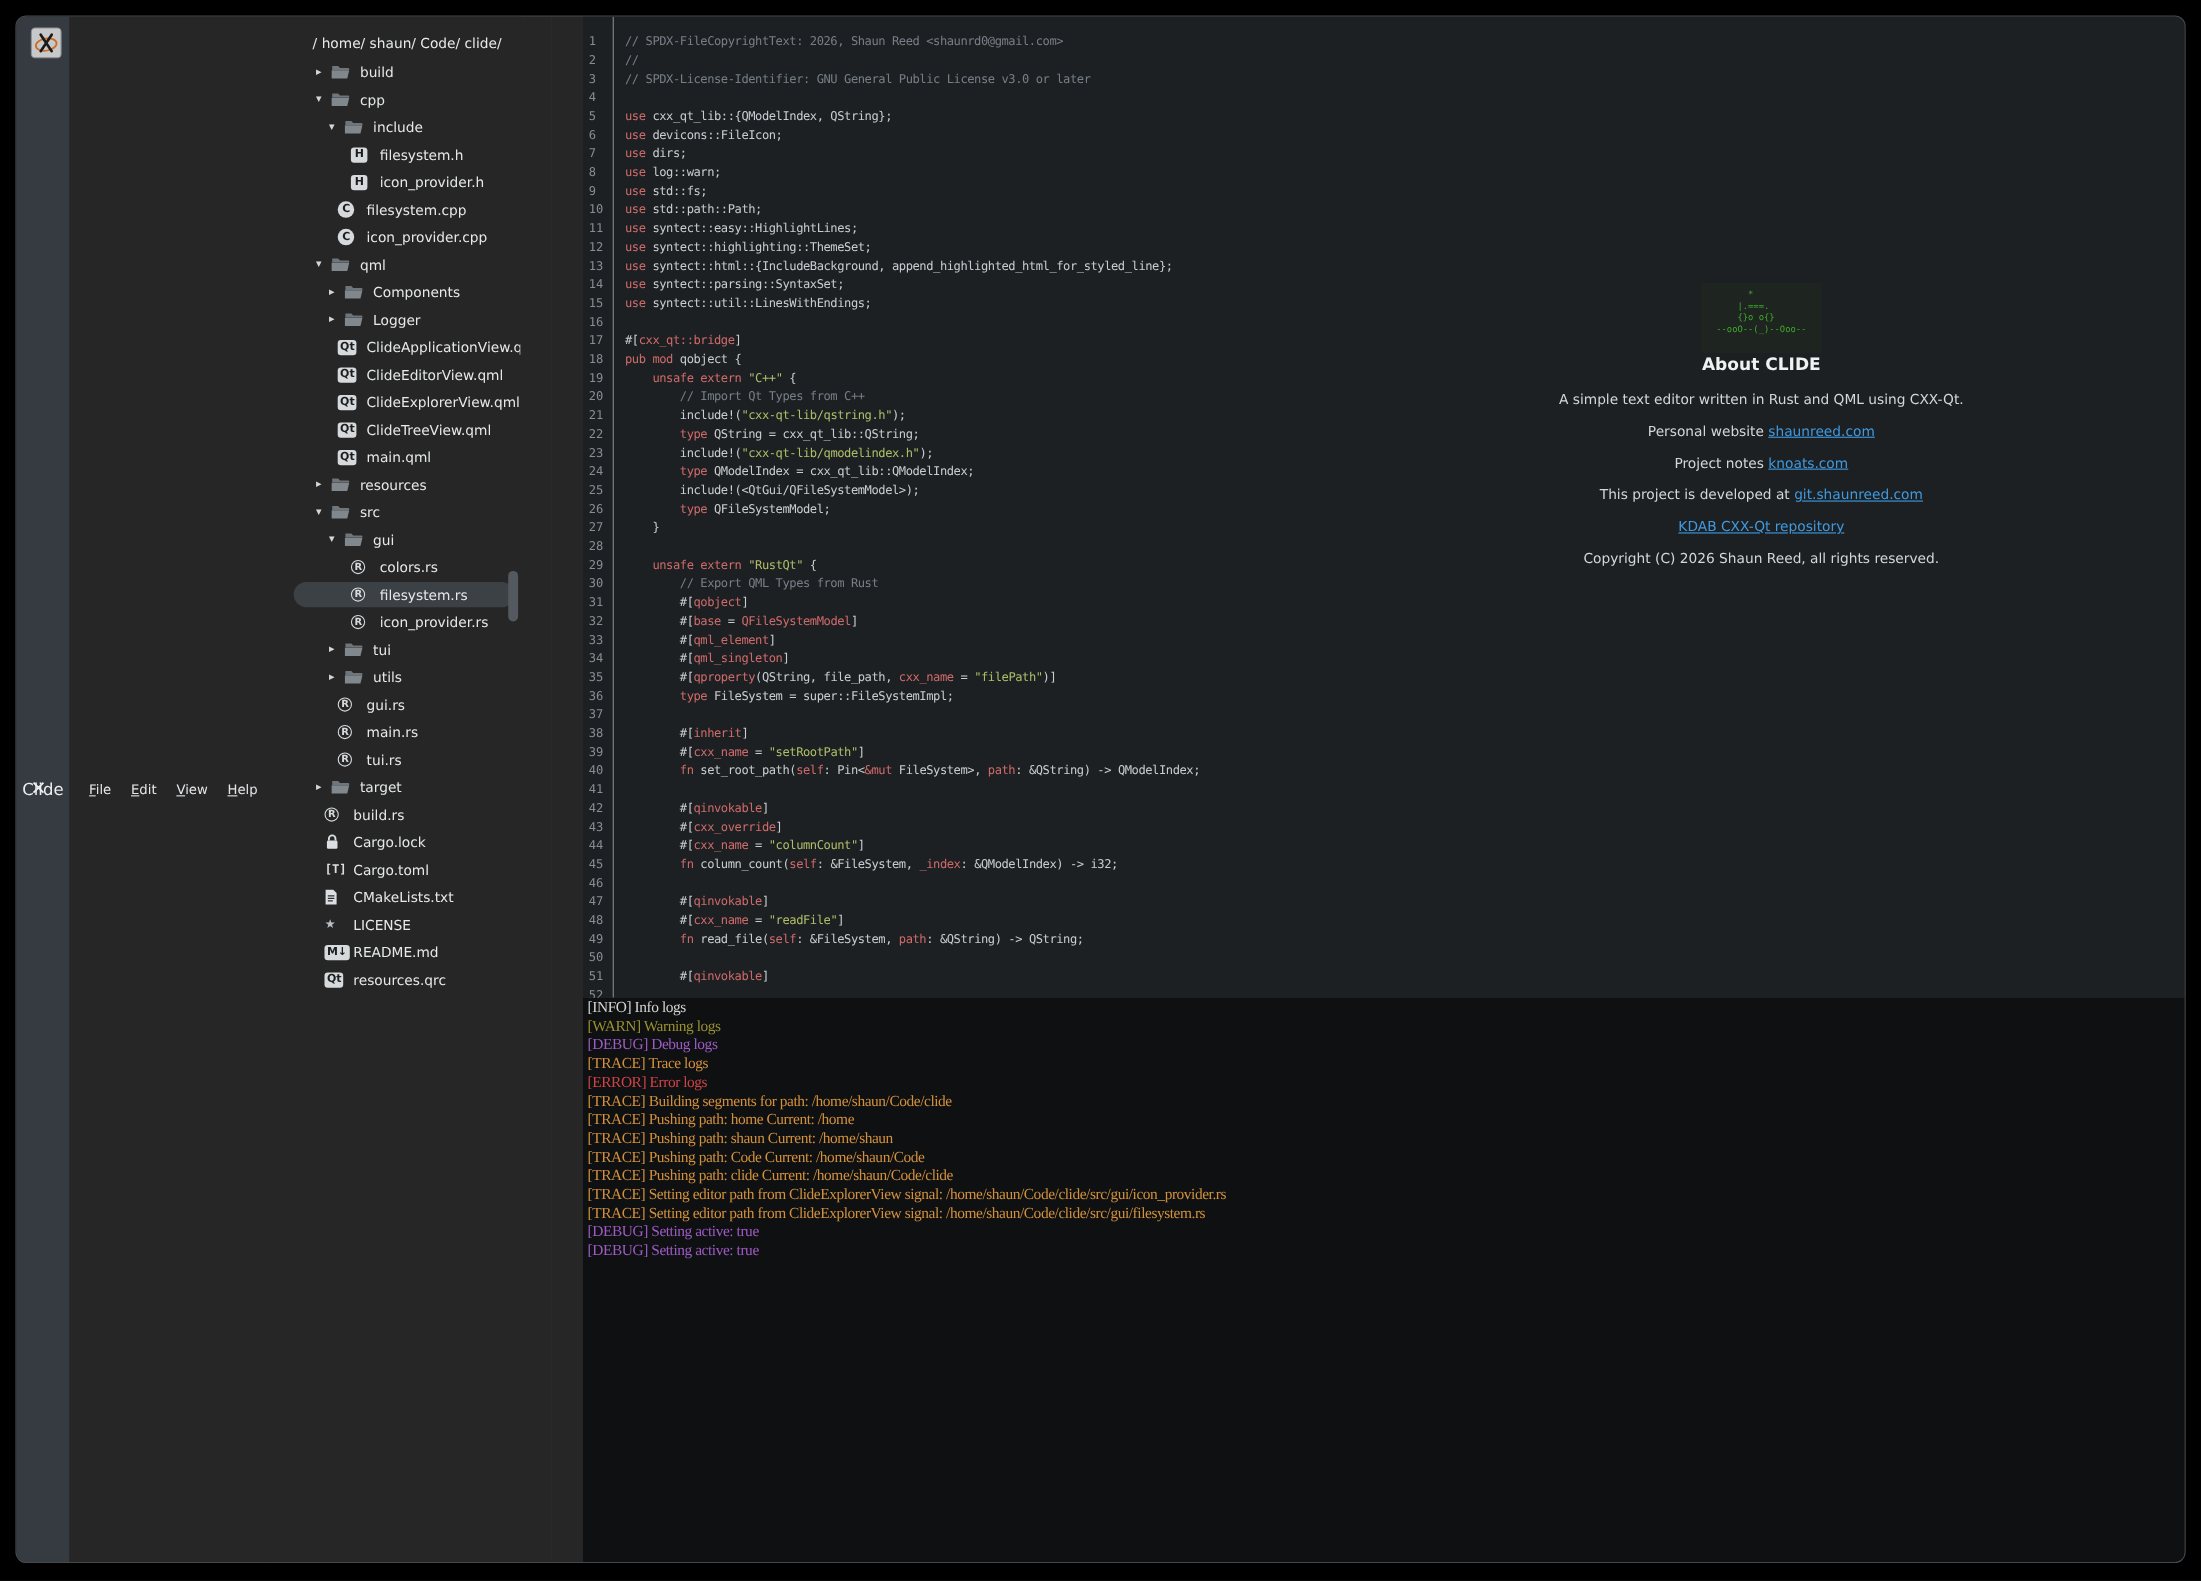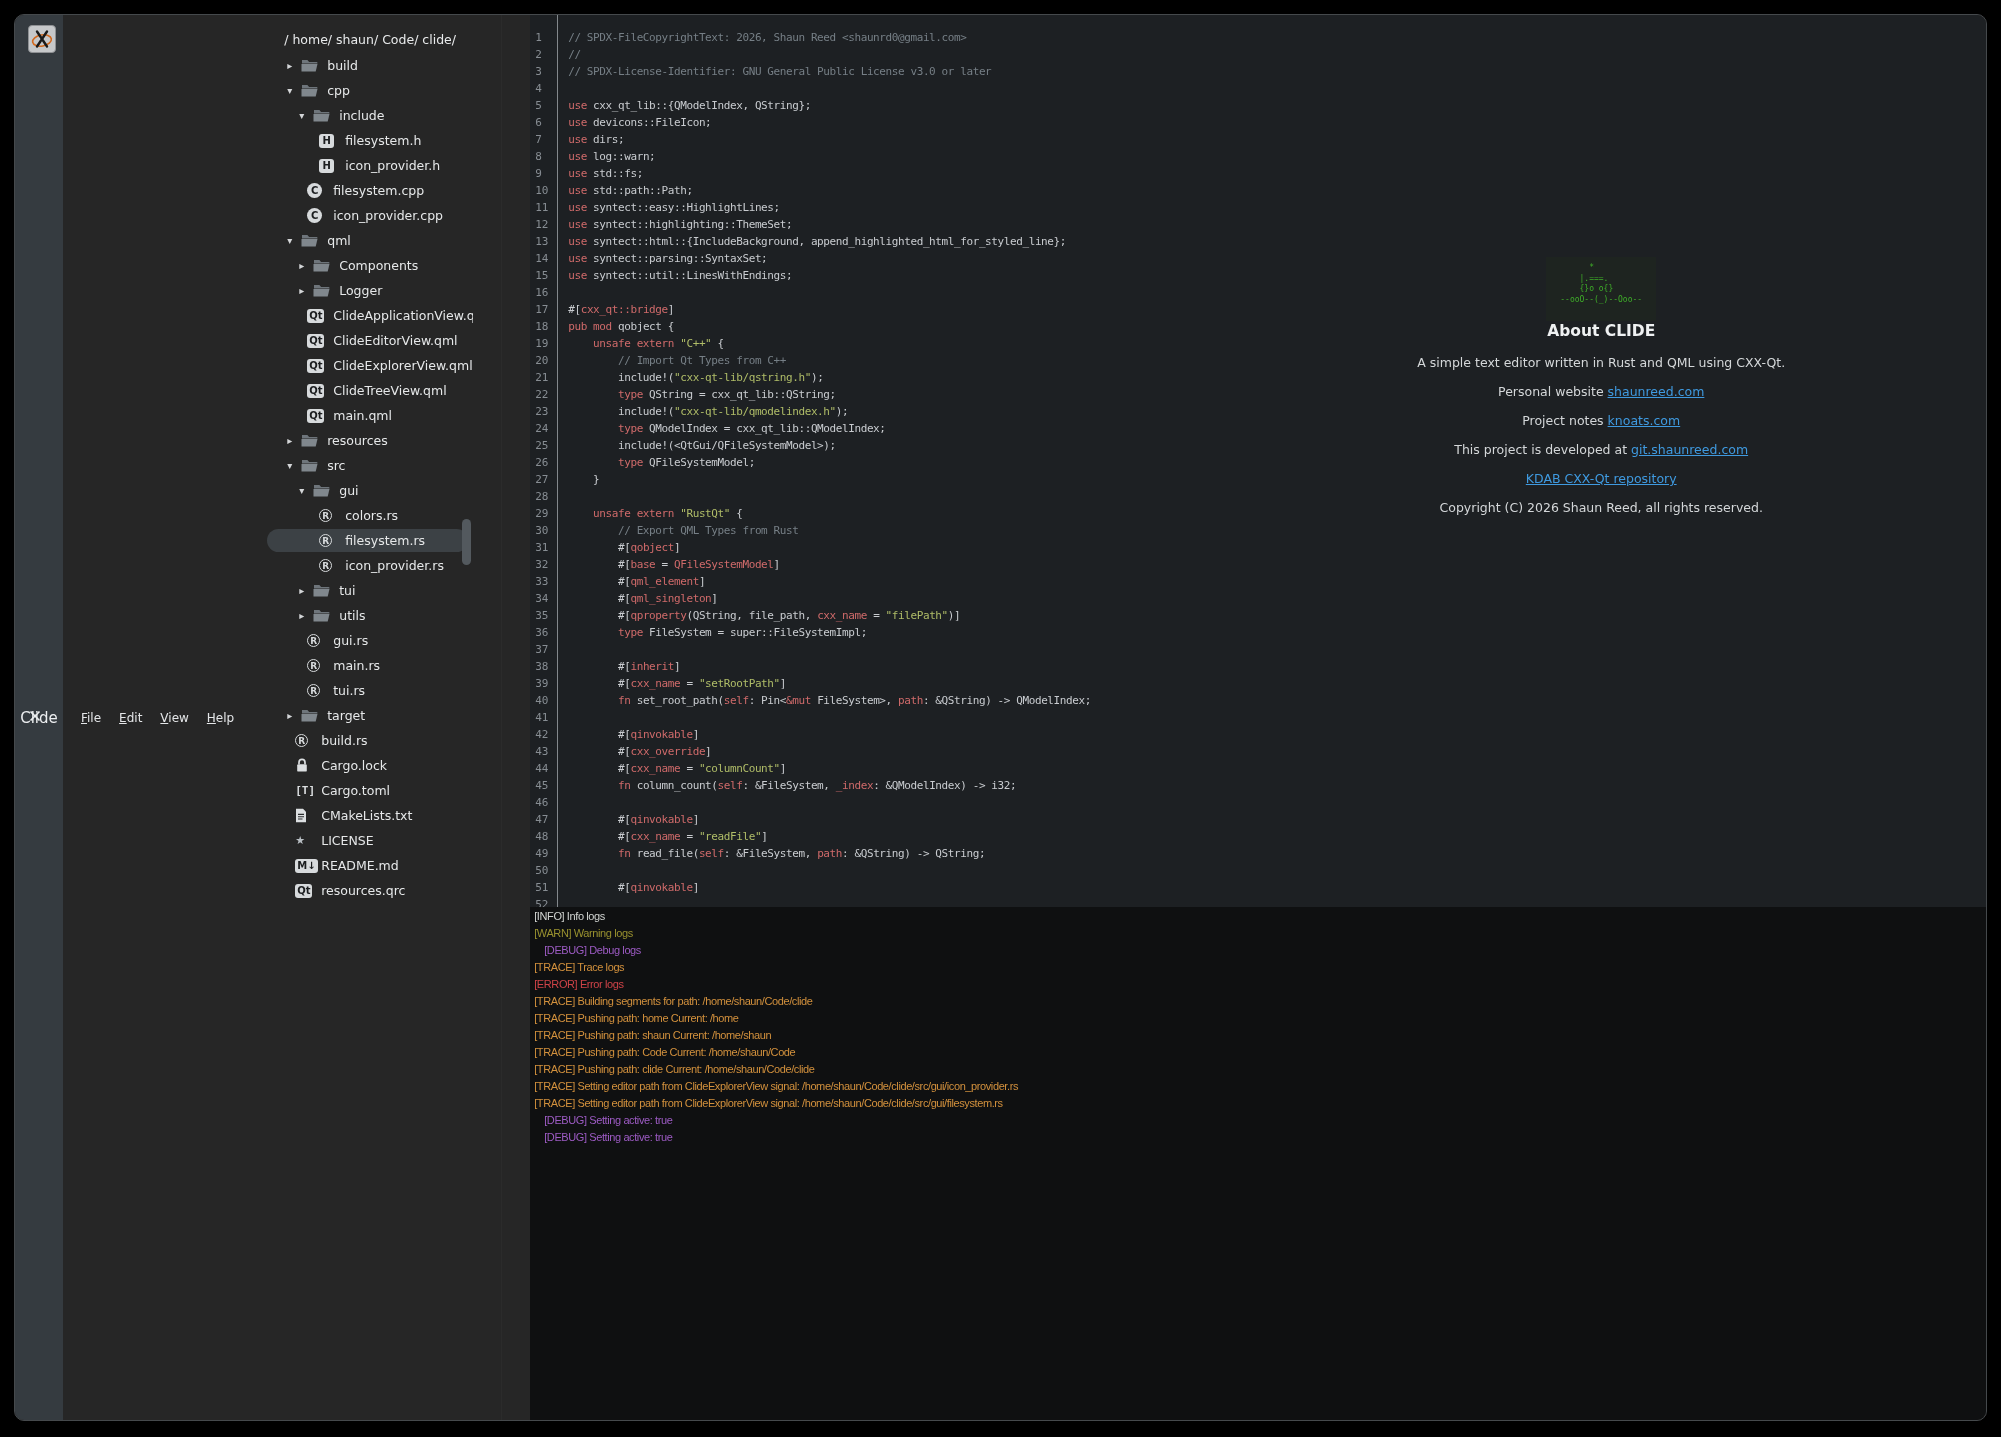"[INFO] Info logs" .logpanel { font-family: Liberation Sans, sans-serif -> Liberation Serif, serif; font-size: 11px -> 14px }
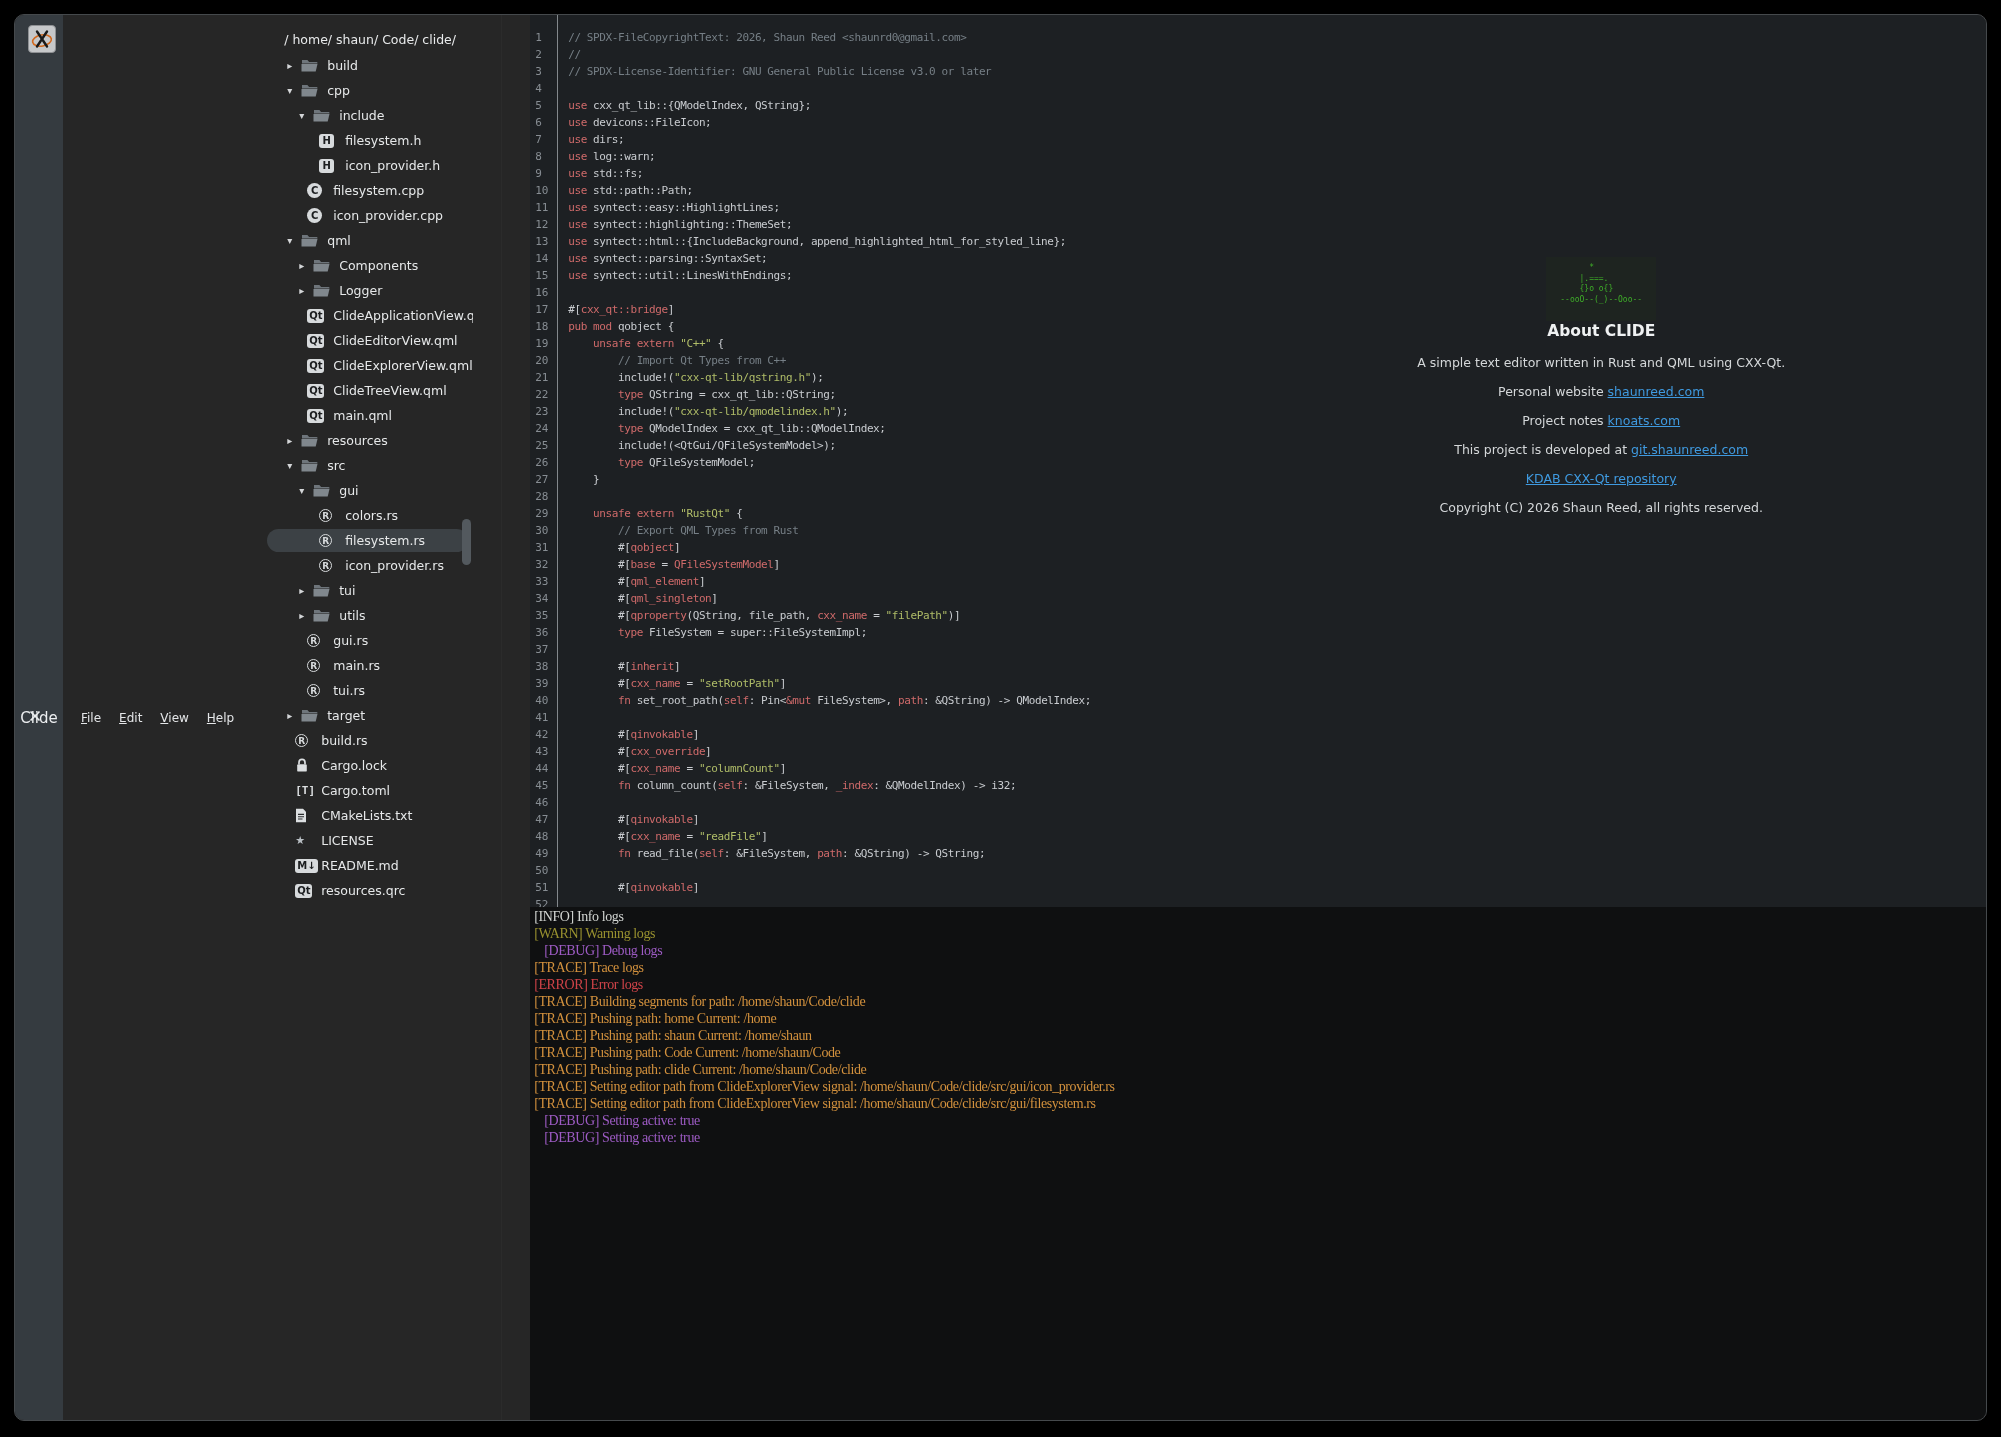"[DEBUG] Debug logs" .log-DEBUG { margin-left: 10px -> none }
